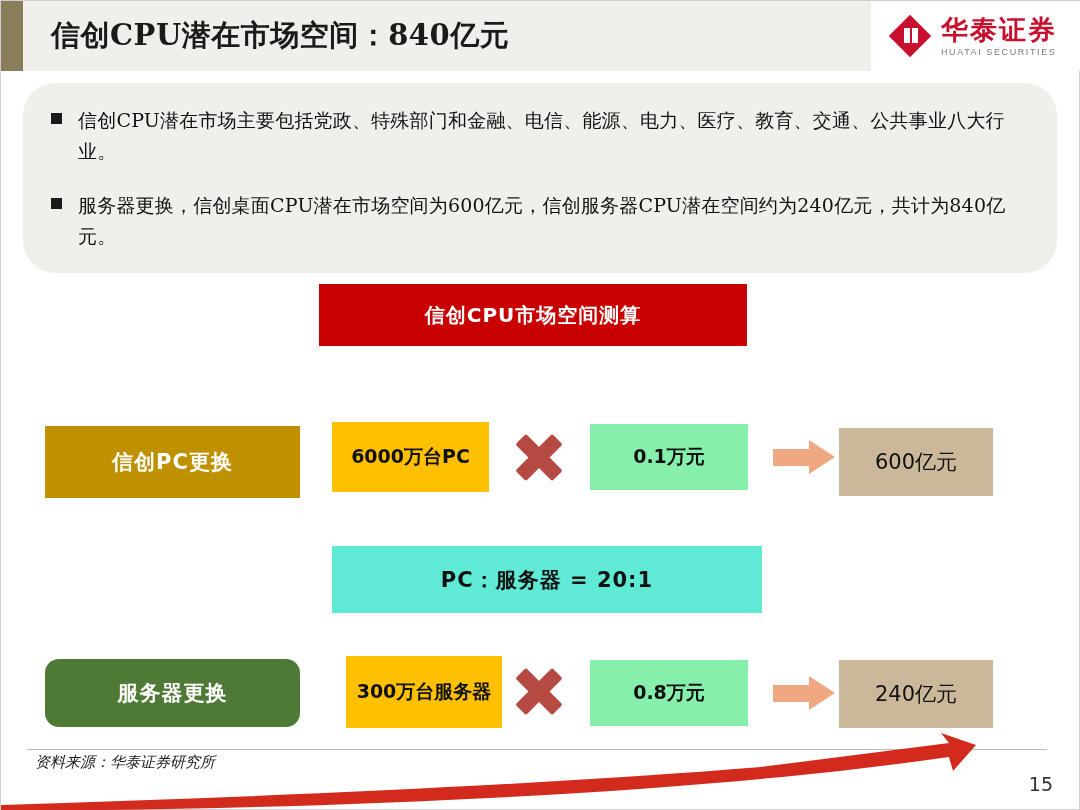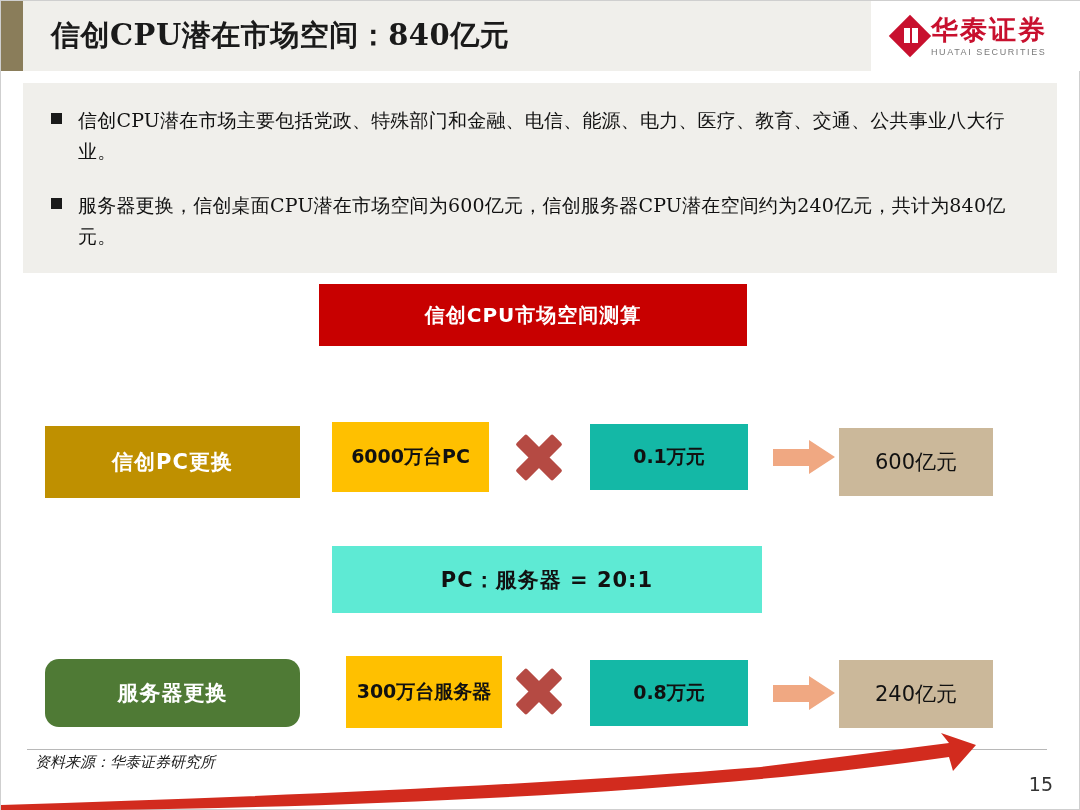"华泰证券" .logo-text { margin-left: none -> 10px }
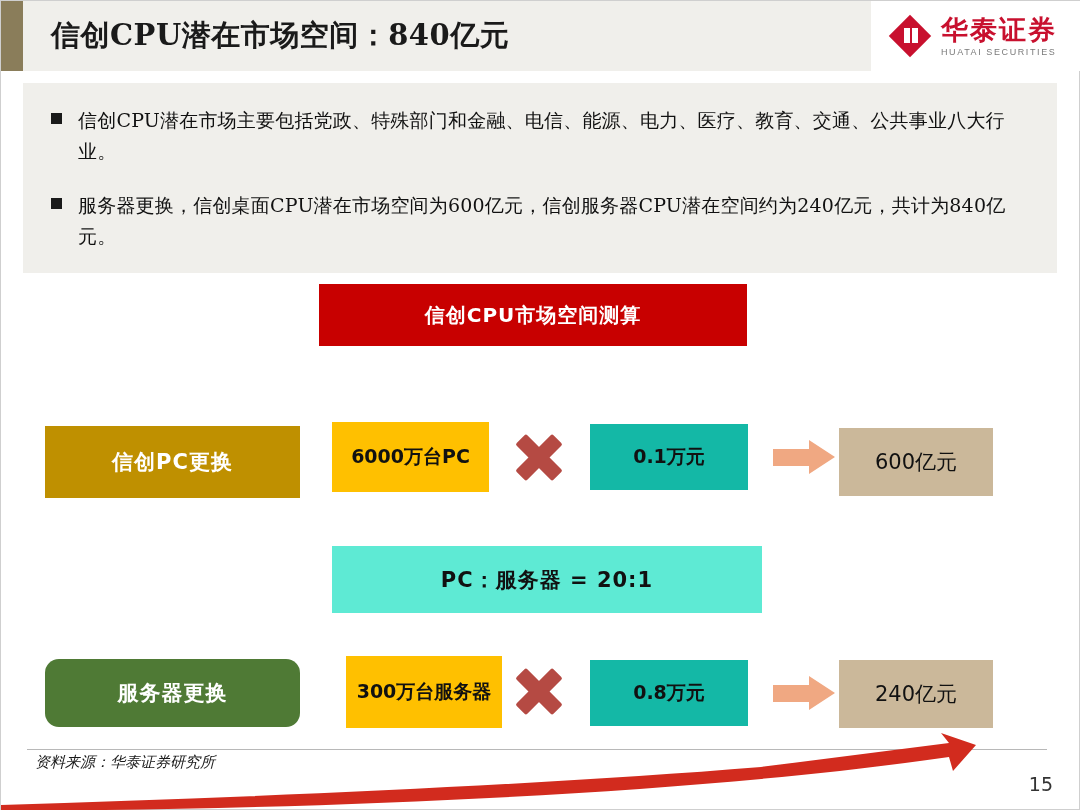"信创CPU潜在市场主要包括党政、特殊部门和金融、电信、能源、电力、医疗、教育、交" .bullets { border-radius: none -> 32px }
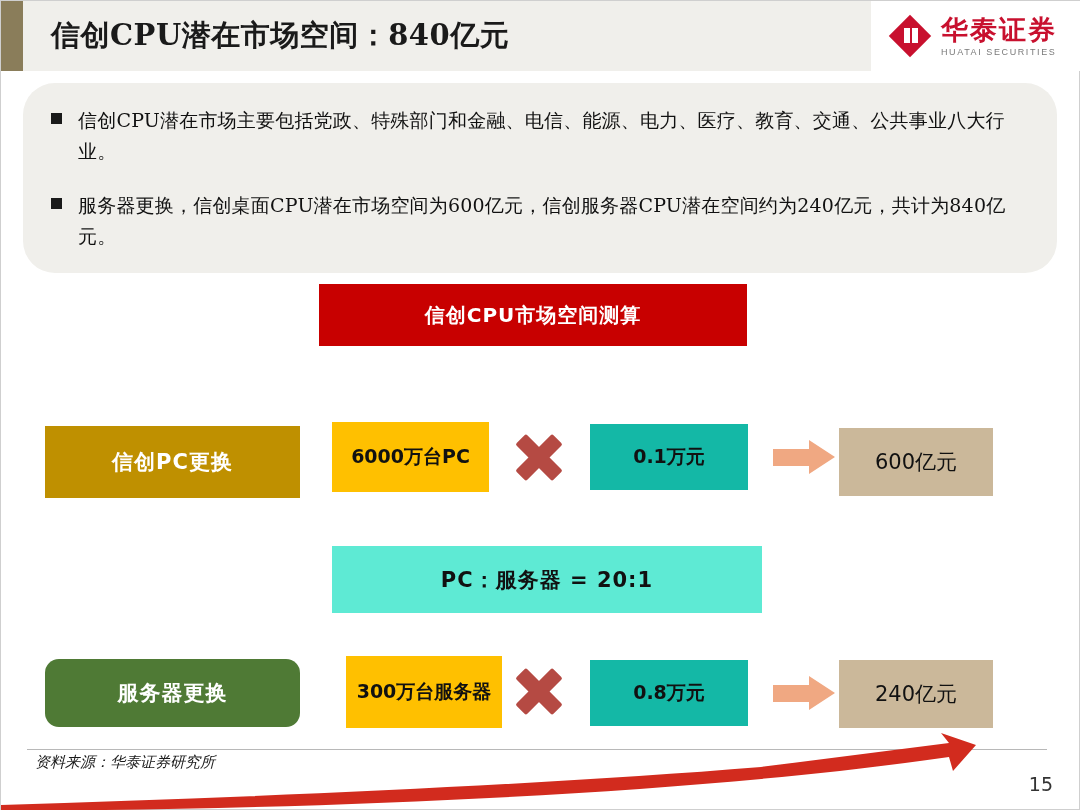"0.1万元" .price-box { background: #14b8a6 -> #86efac }
